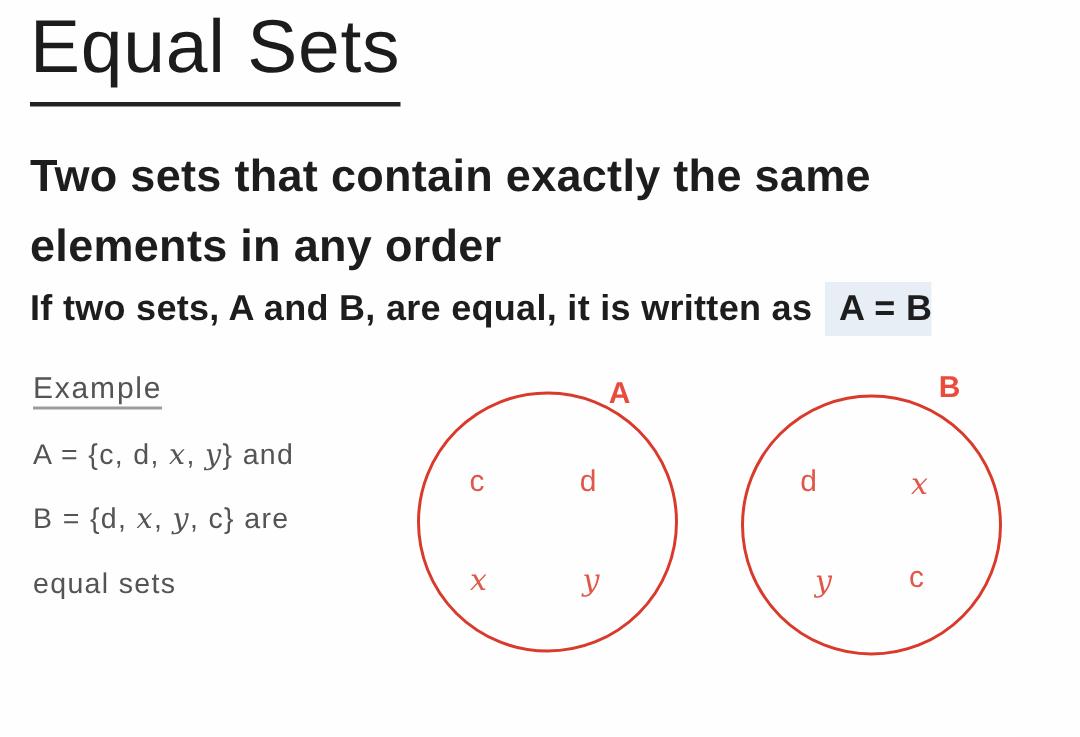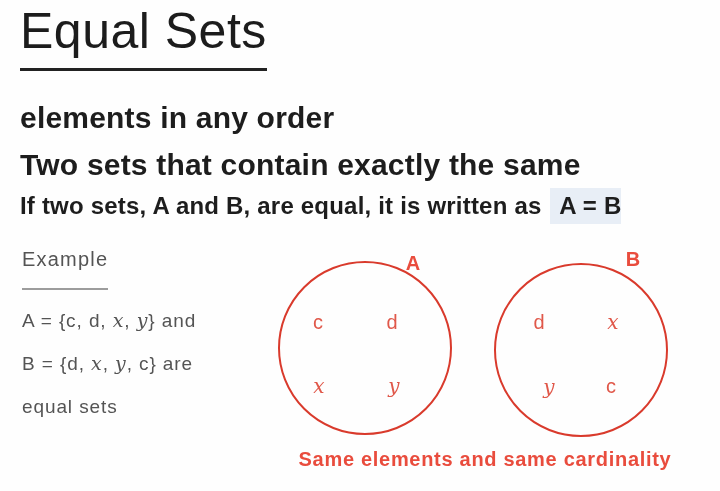"elements in any order" div { order: before "Two sets that contain exactly" -> after "Two sets that contain exactly" }
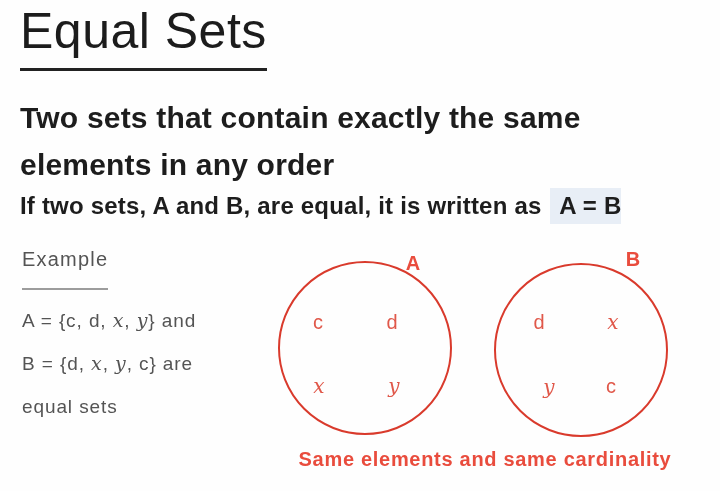"Example" .example-heading { padding-bottom: 17px -> 0 }
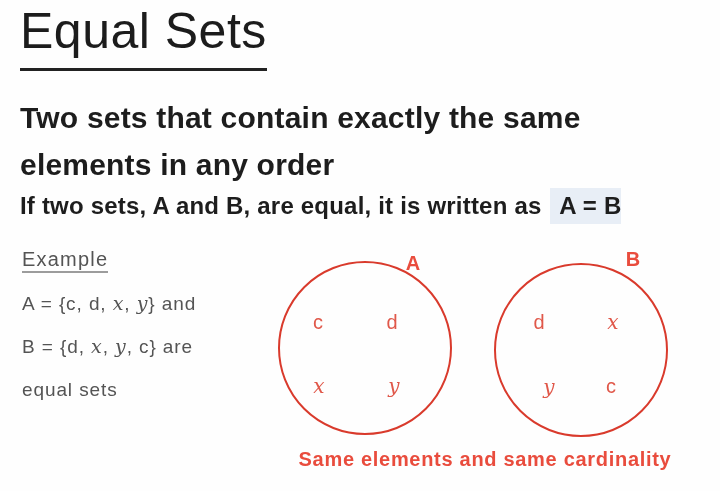"Same elements and same cardinality" div.caption { html: <div>Same elements and same cardinality</div> -> none }
